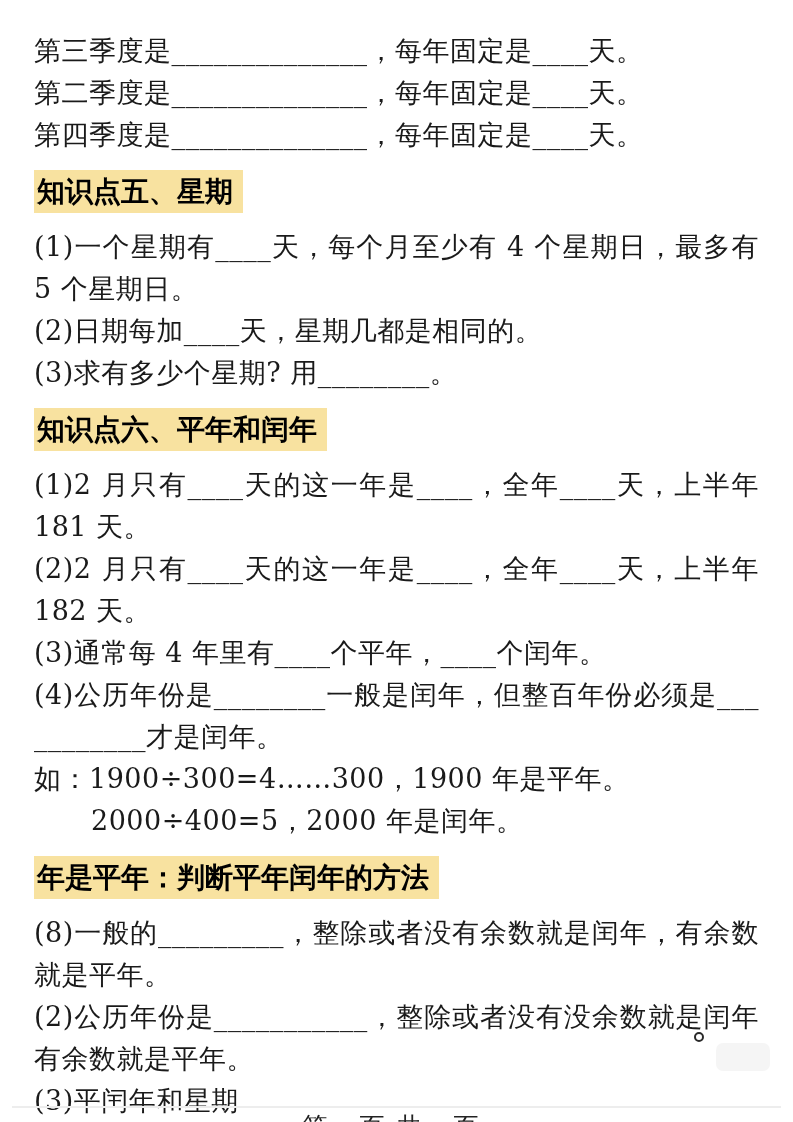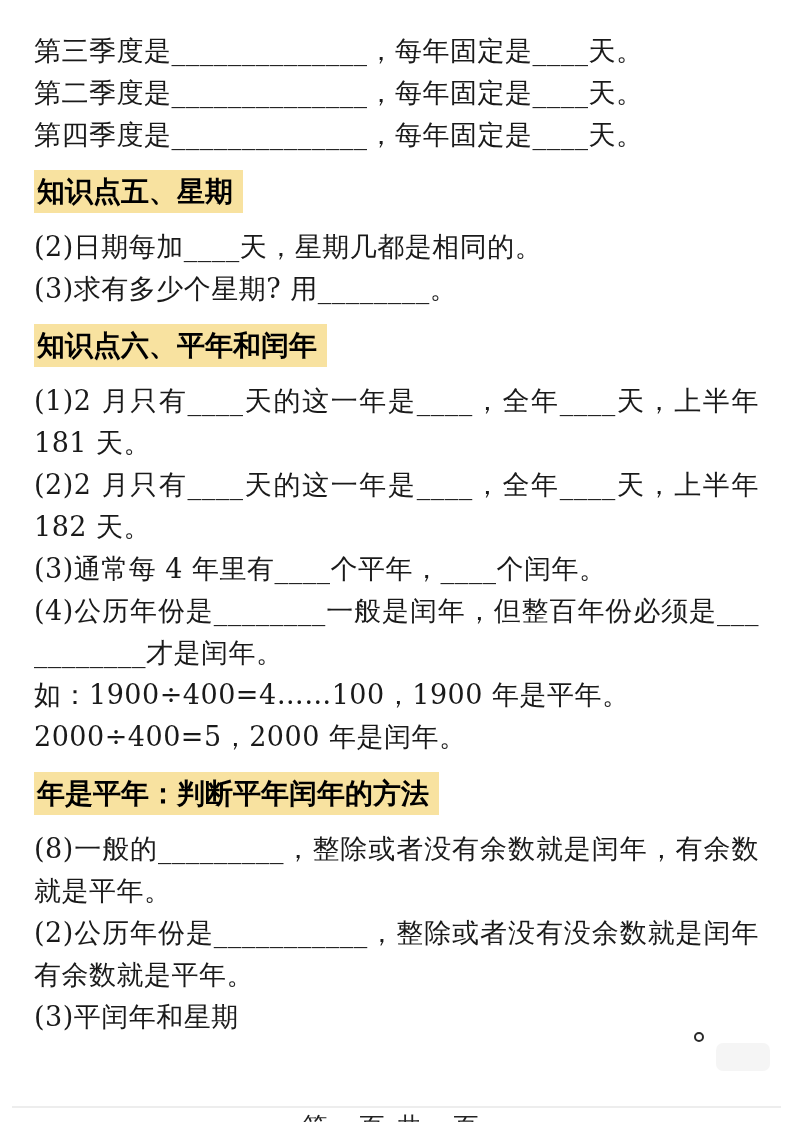"(1)一个星期有____天，每个月至少有 4 个星期日，最多有 5 个星期日。" p.text-line { html: none -> <p>(1)一个星期有____天，每个月至少有 4 个星期日，最多有 5 个星期日。</p> }
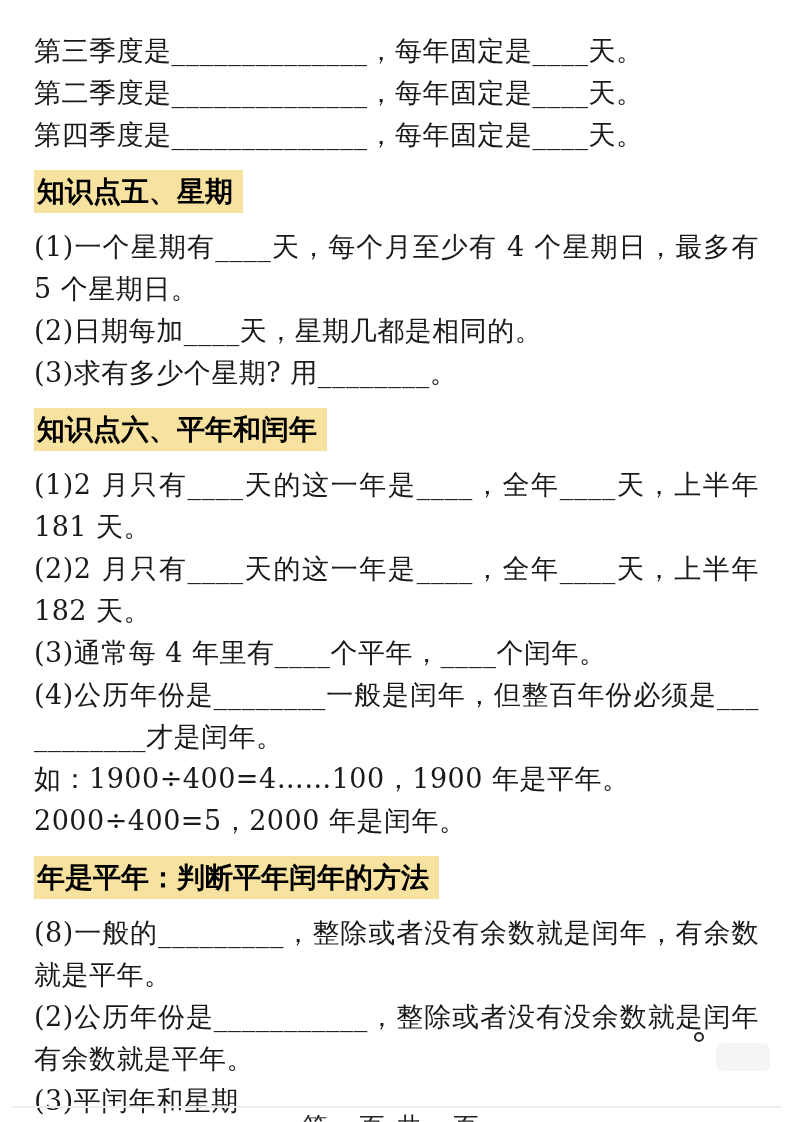"如：1900÷400=4……100，1900 年是平年。" p.text-line { text: 400=4……100 -> 300=4……300 }
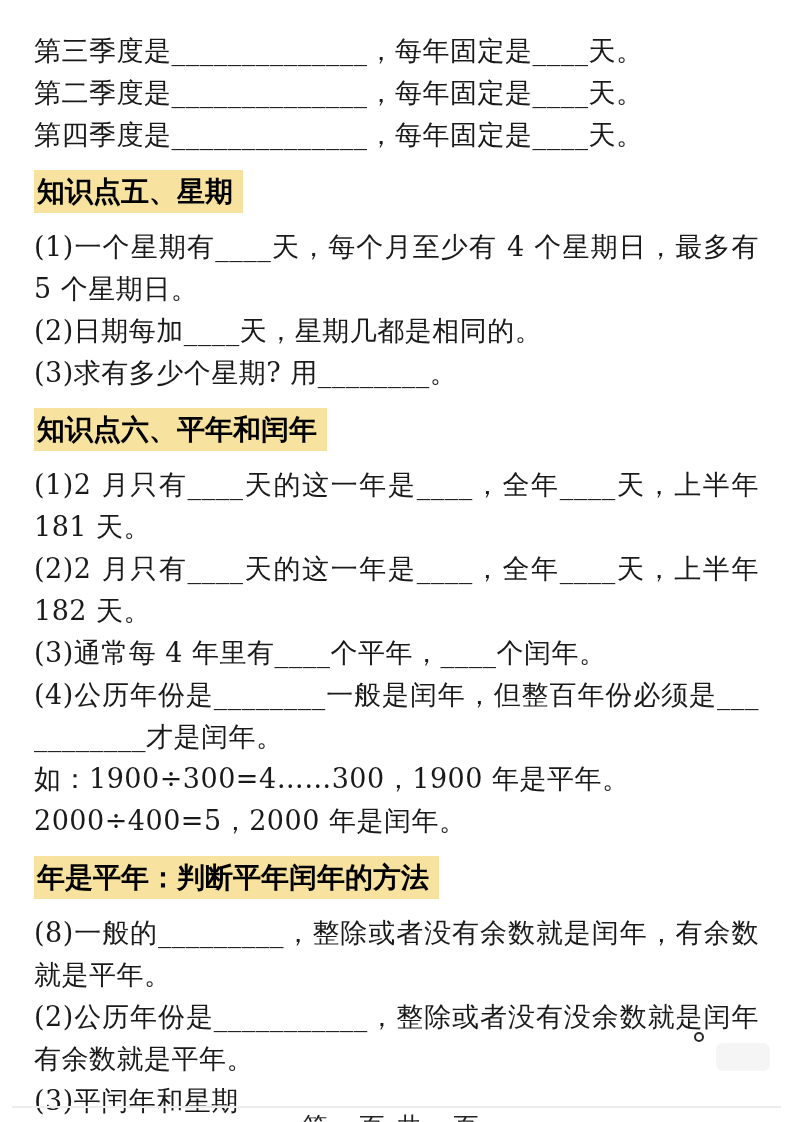"2000÷400=5，2000 年是闰年。" .example-indent { margin-left: none -> 57px }
